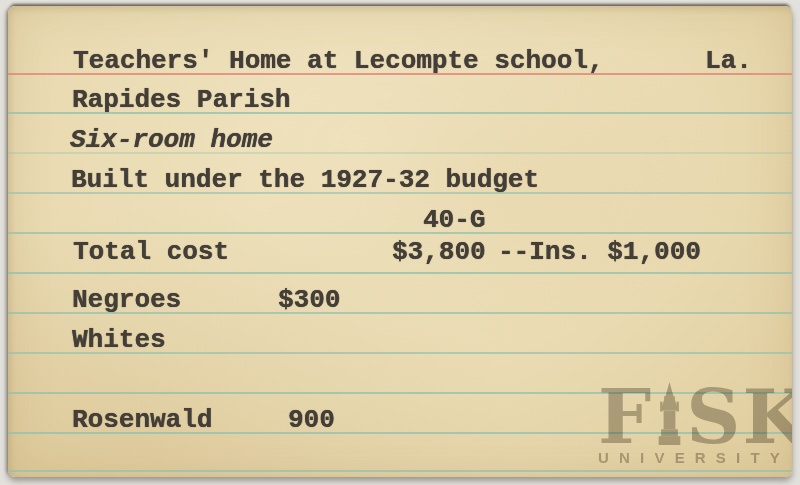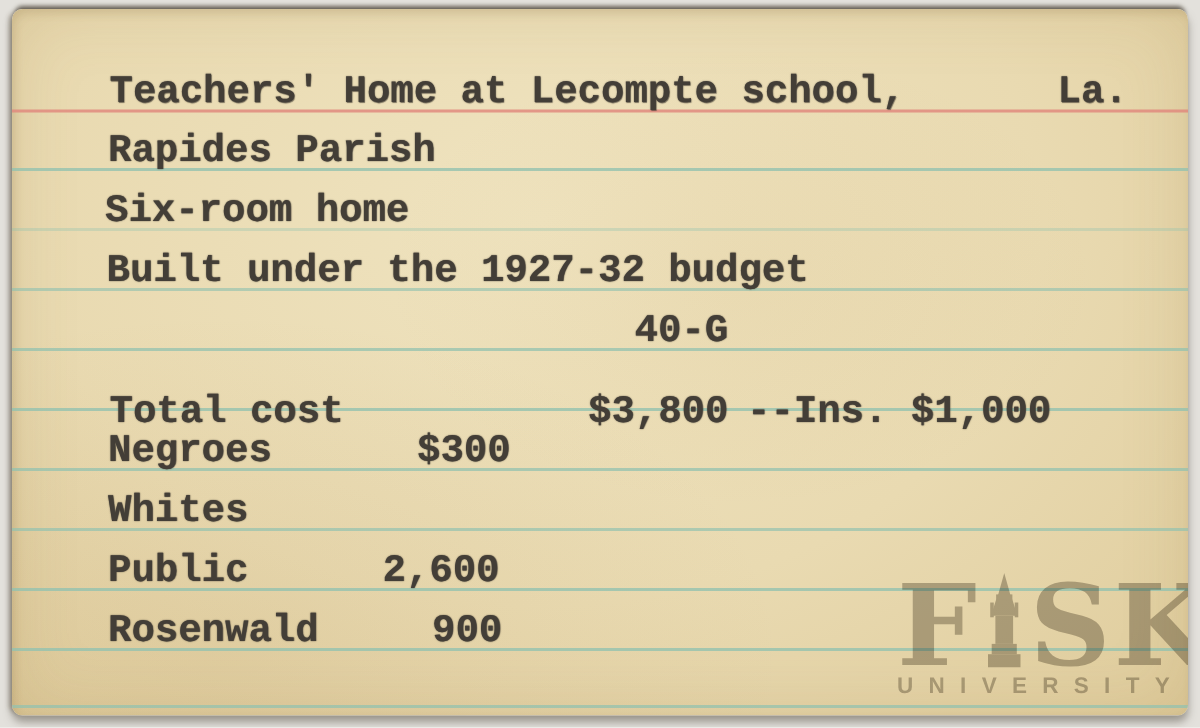"Six-room home" span.seg { font-style: none -> italic }
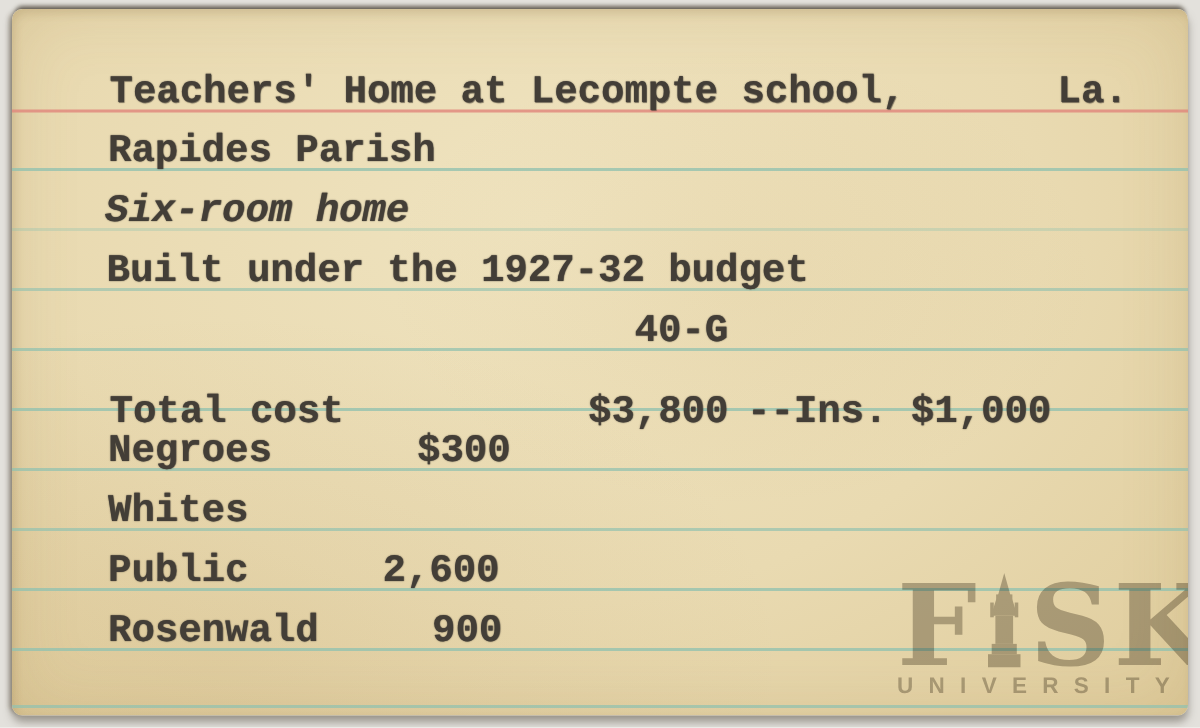"Total cost" div.typed-row { top: 256px -> 234px }
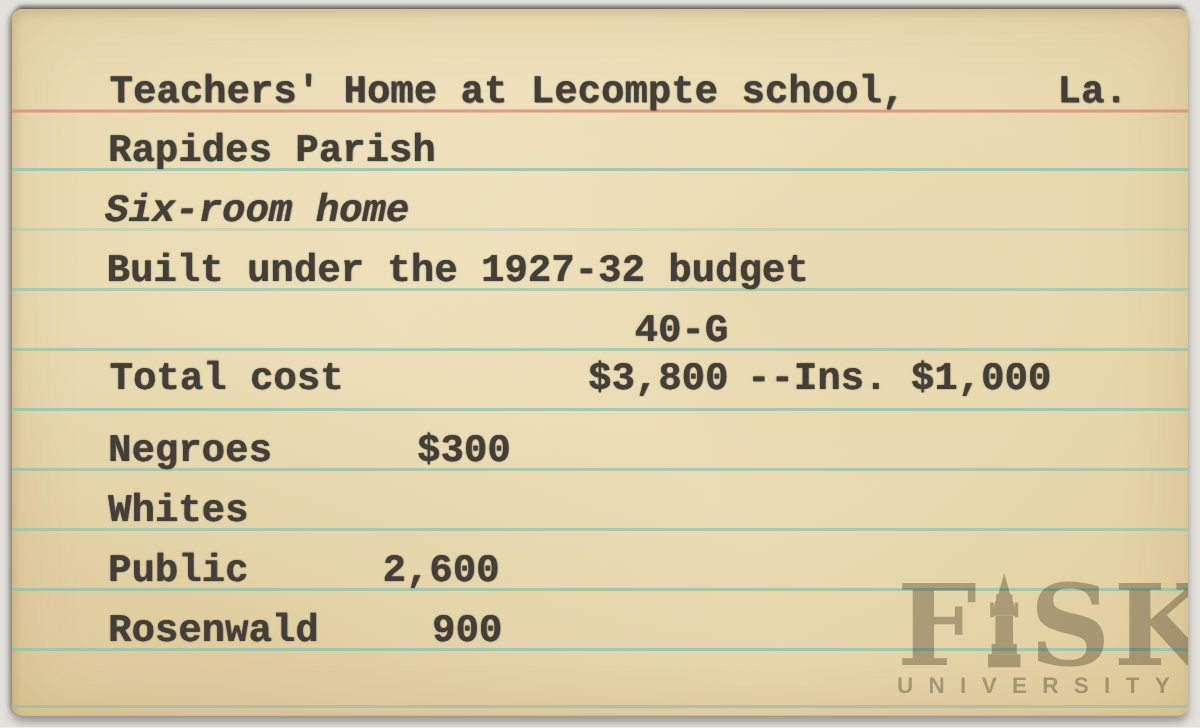"Public" div.typed-row { html: <div> <span>Public</span> <span>2,600</span> </div> -> none }
